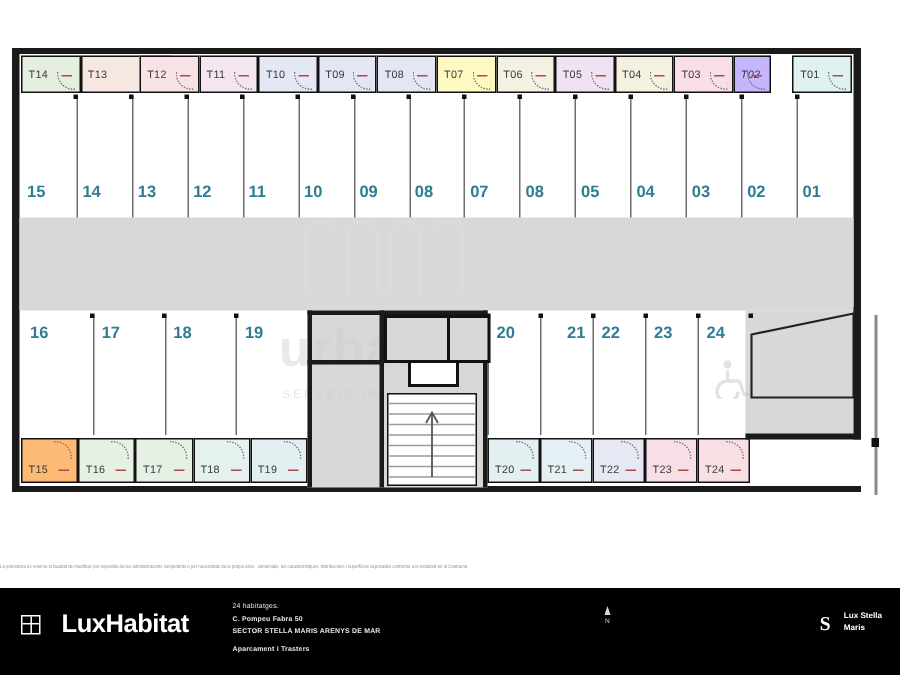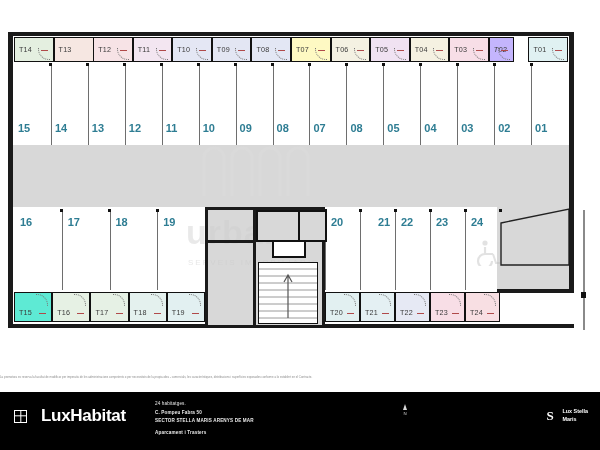"T15" div.tr { background: #5eead4 -> #fdba74 }
